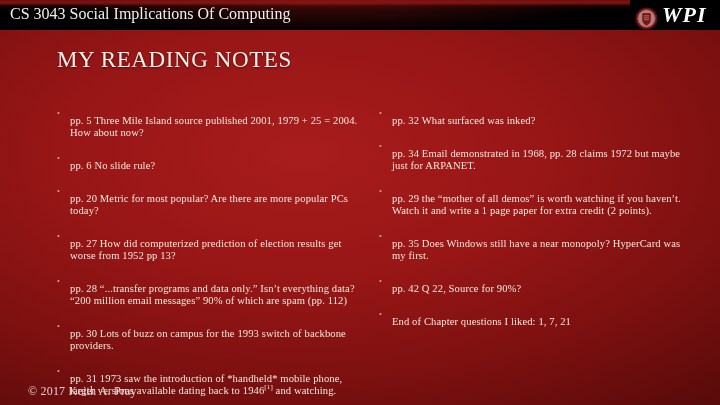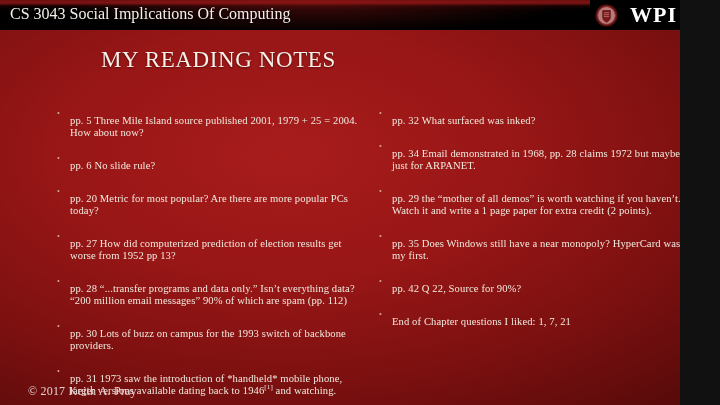"CS 3043 Social Implications Of" .slide { padding-left: none -> 40px }
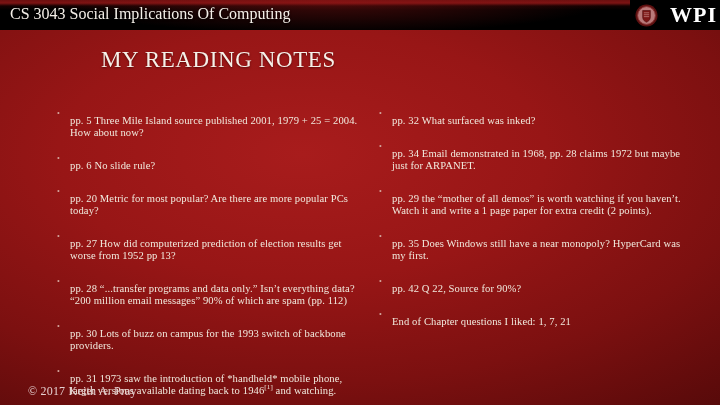"WPI" .logo { align-items: center -> flex-end; font-style: none -> italic; gap: 12px -> 4px }
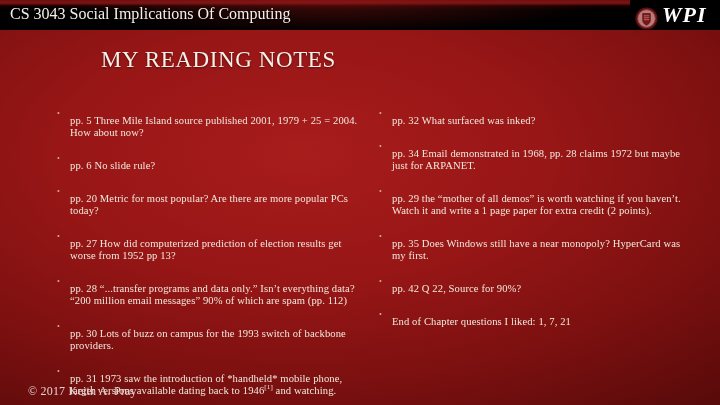"MY READING NOTES" .slide-title { margin-left: 44px -> none }
